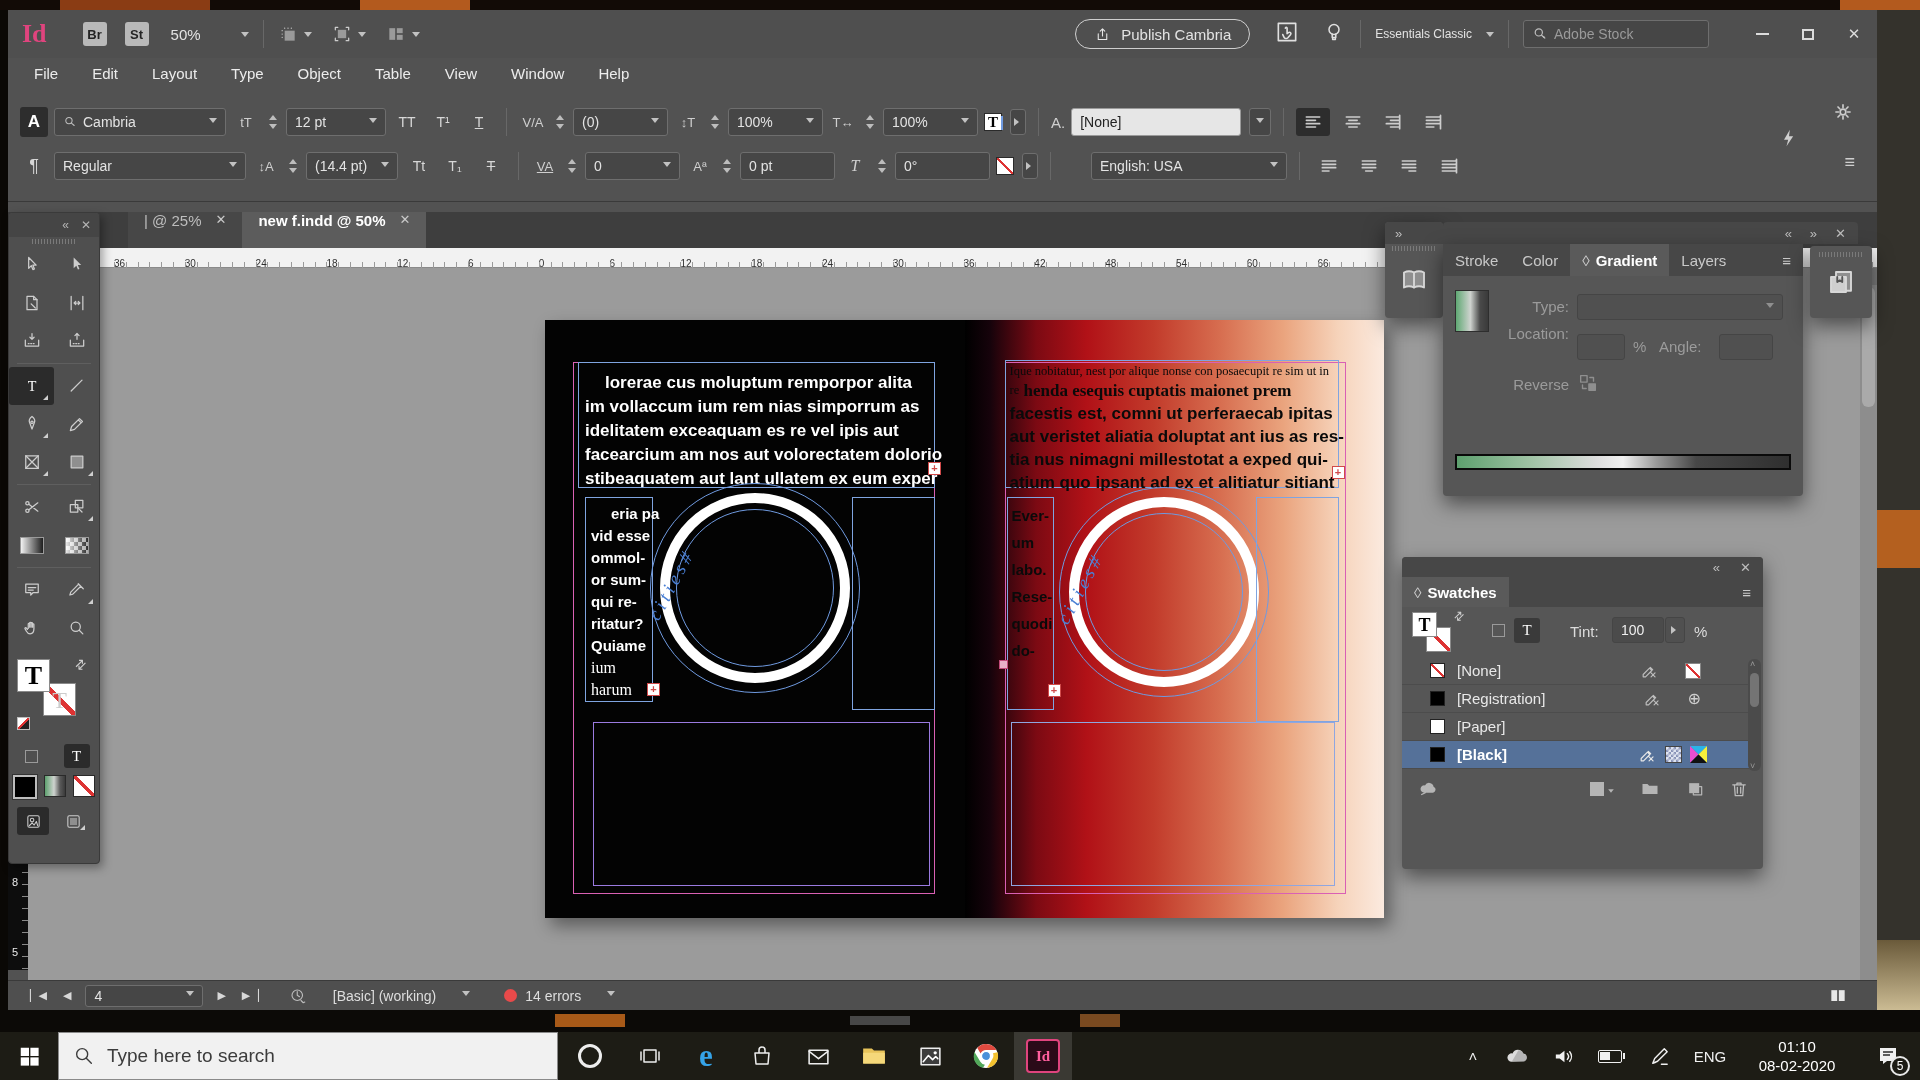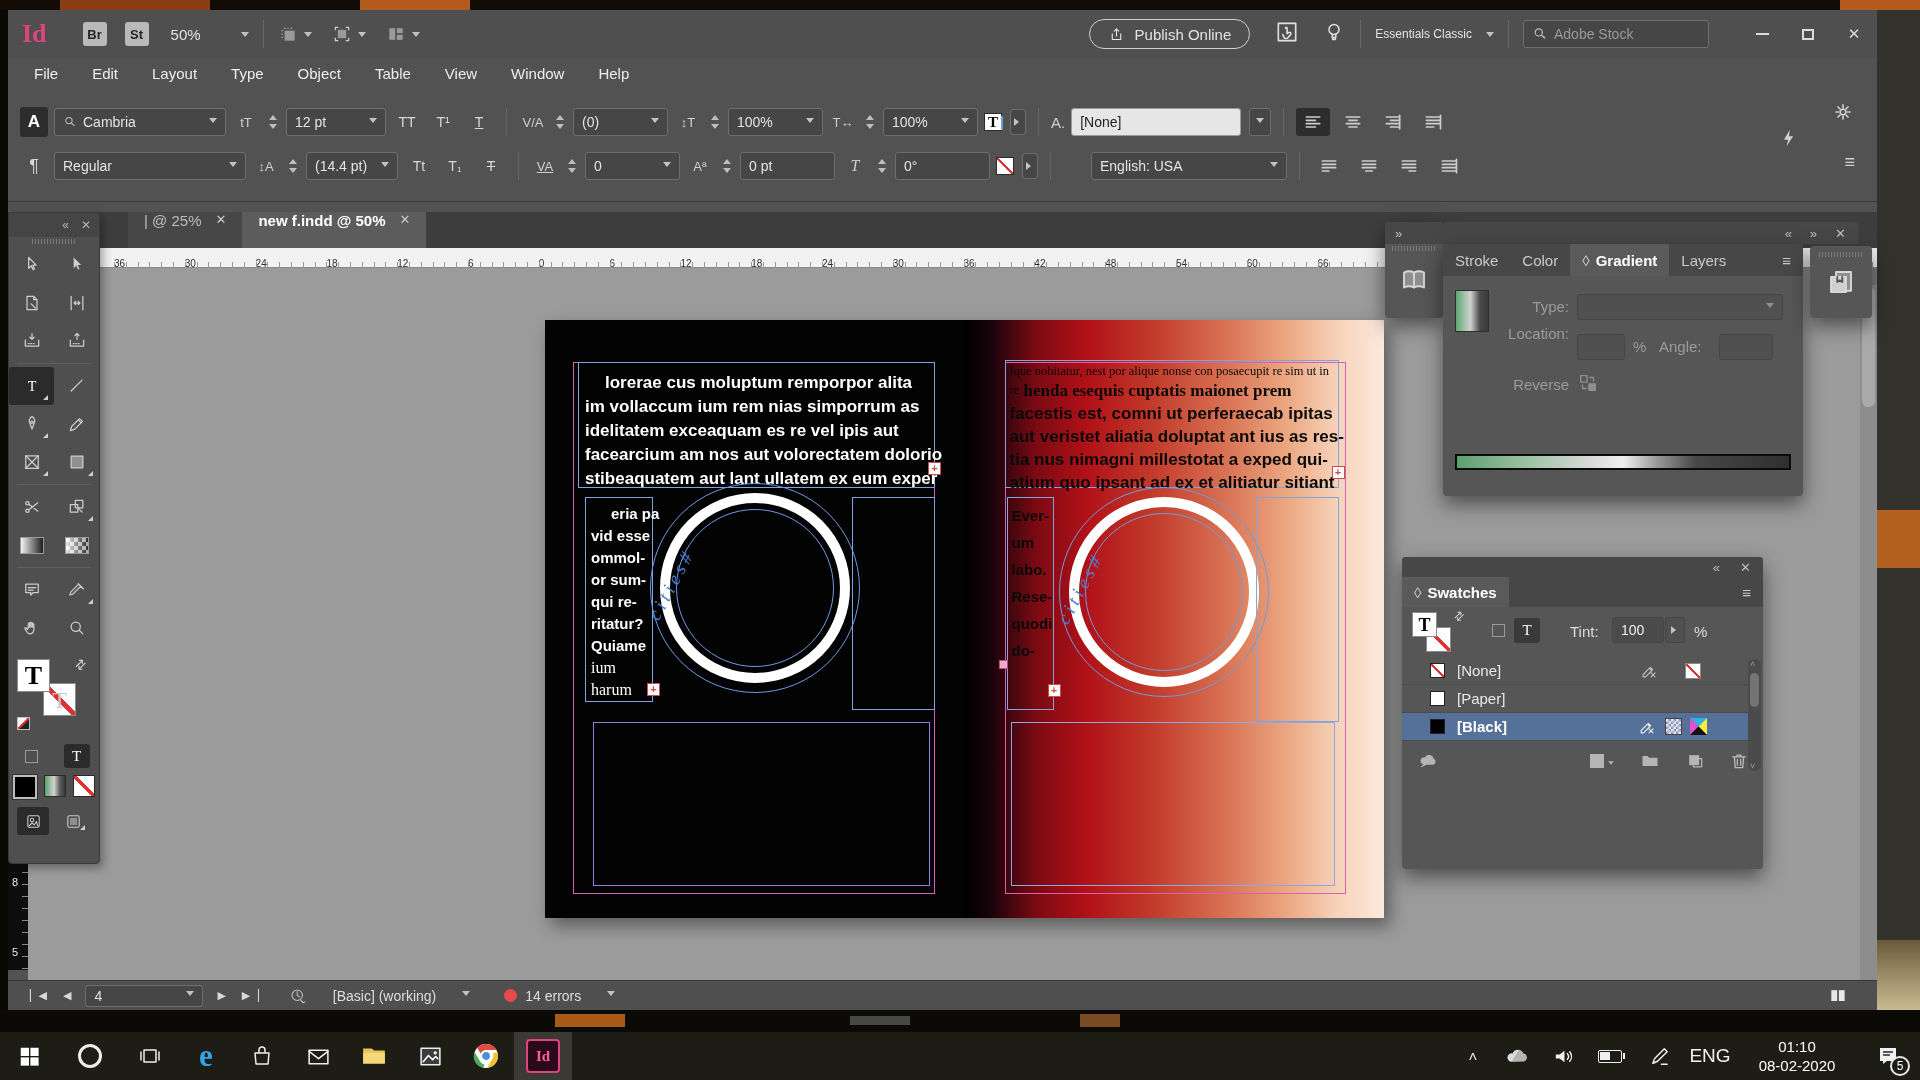"Publish Online" span { text: Online -> Cambria }
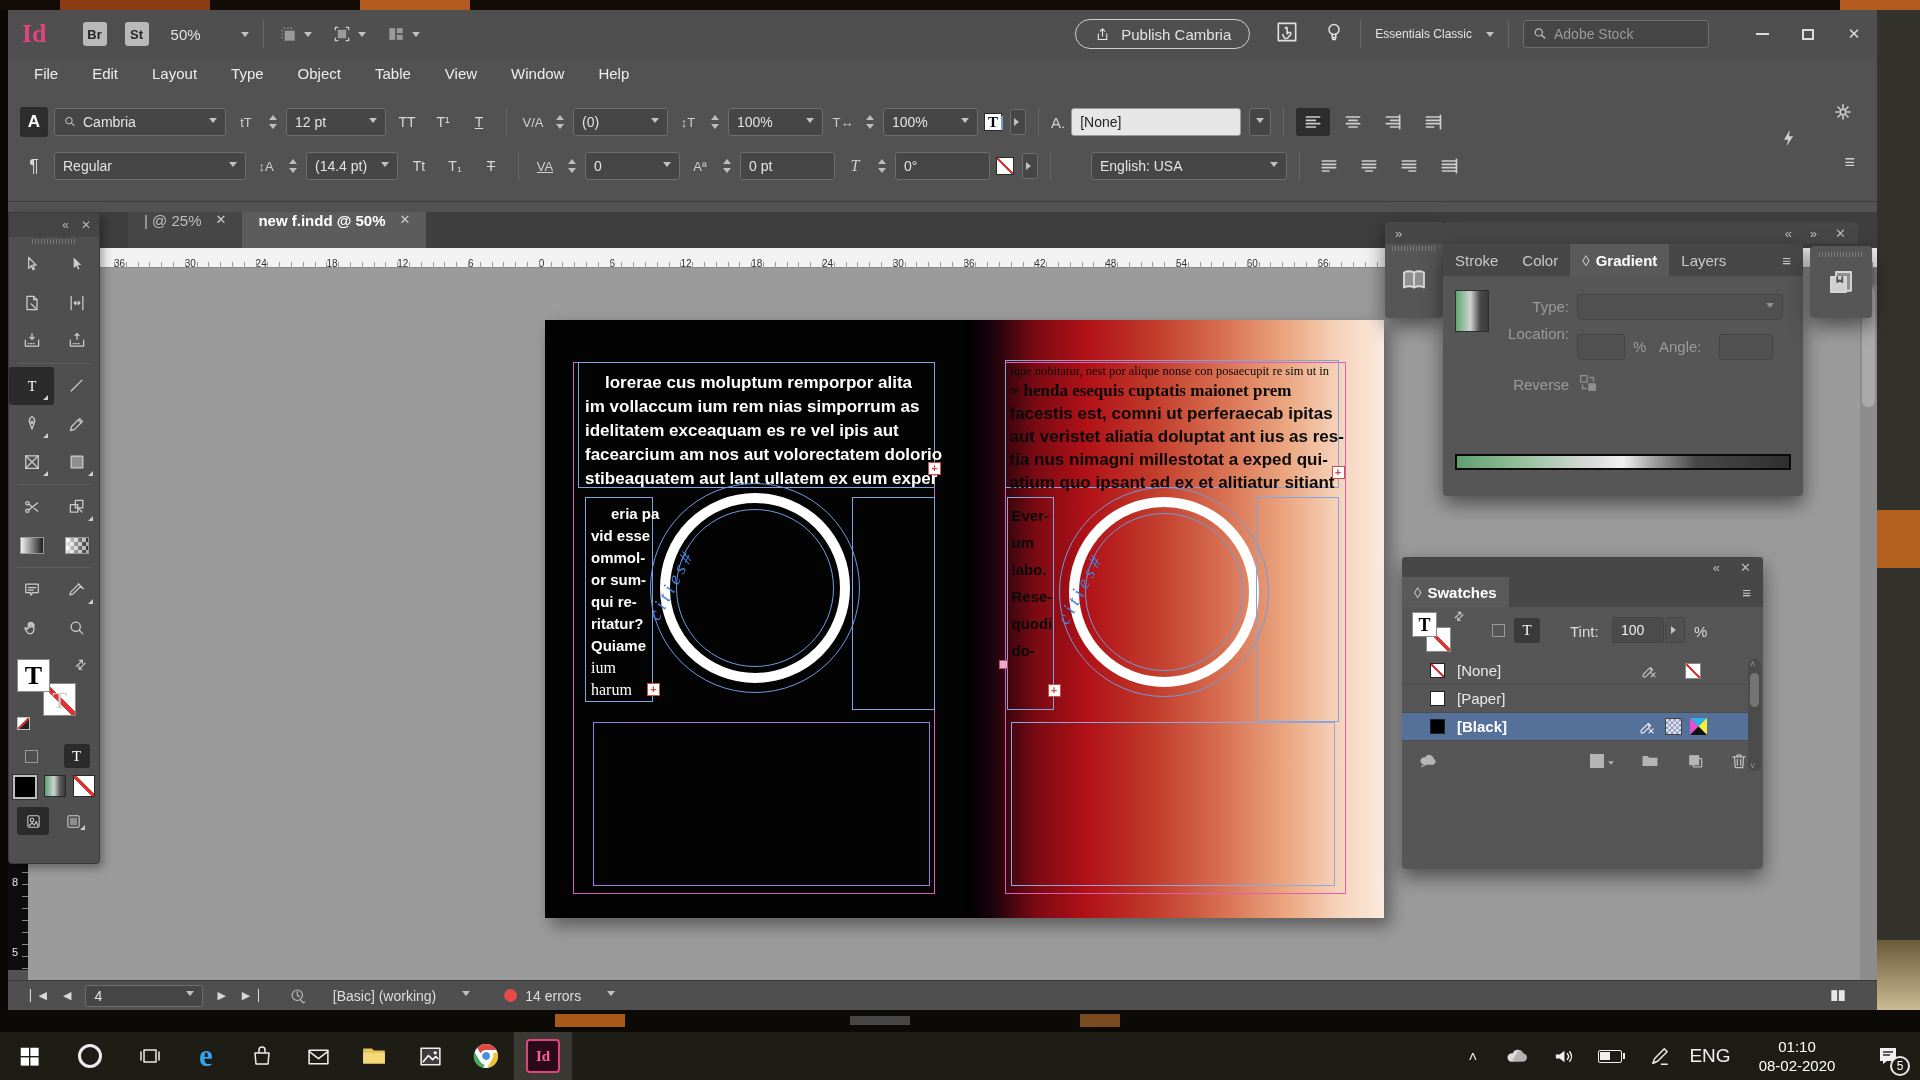"[Registration]" div.swrow { html: none -> <div> <span></span> <span>[Registration]</span> <span> <svg> <path></path> </svg> <span>⊕</span> </span> </div> }
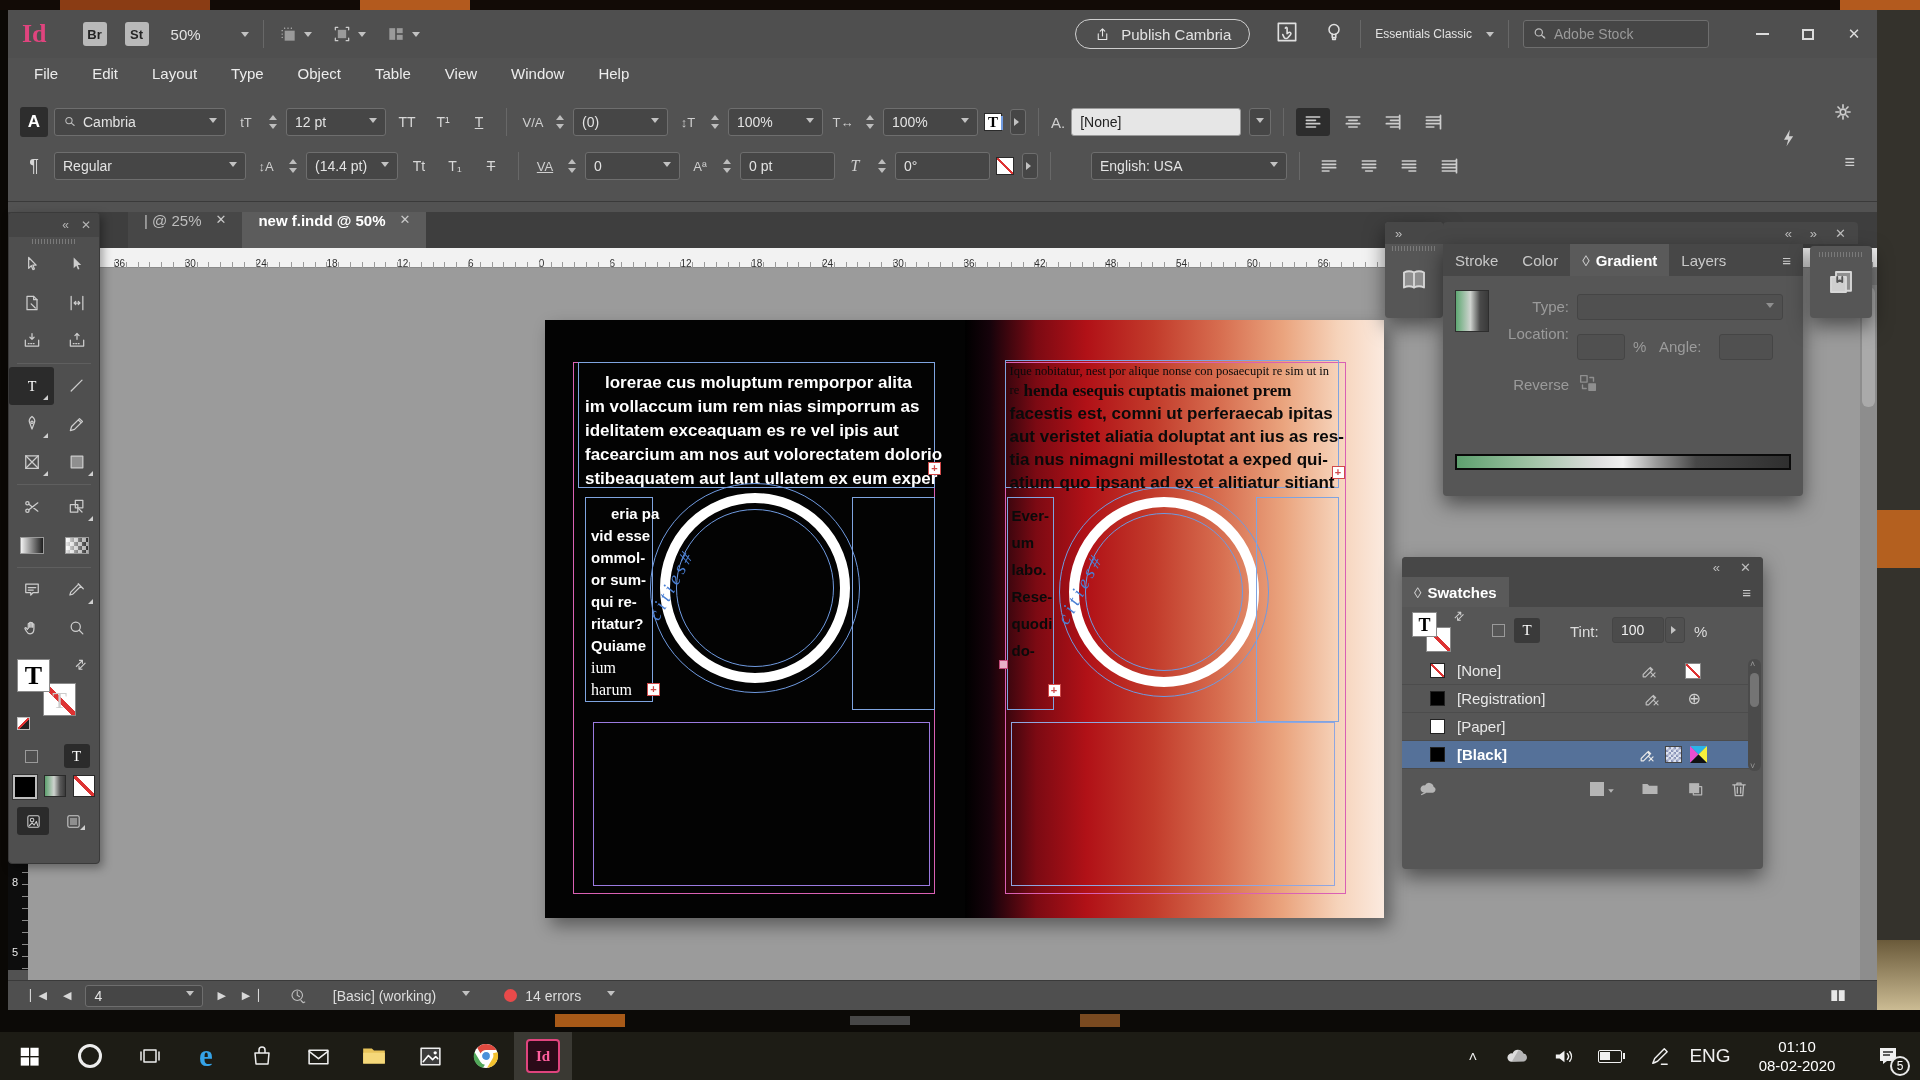"Type here to search" div { html: none -> <div> <svg> <circle></circle> <path></path> </svg> <span>Type here to search</span> </div> }
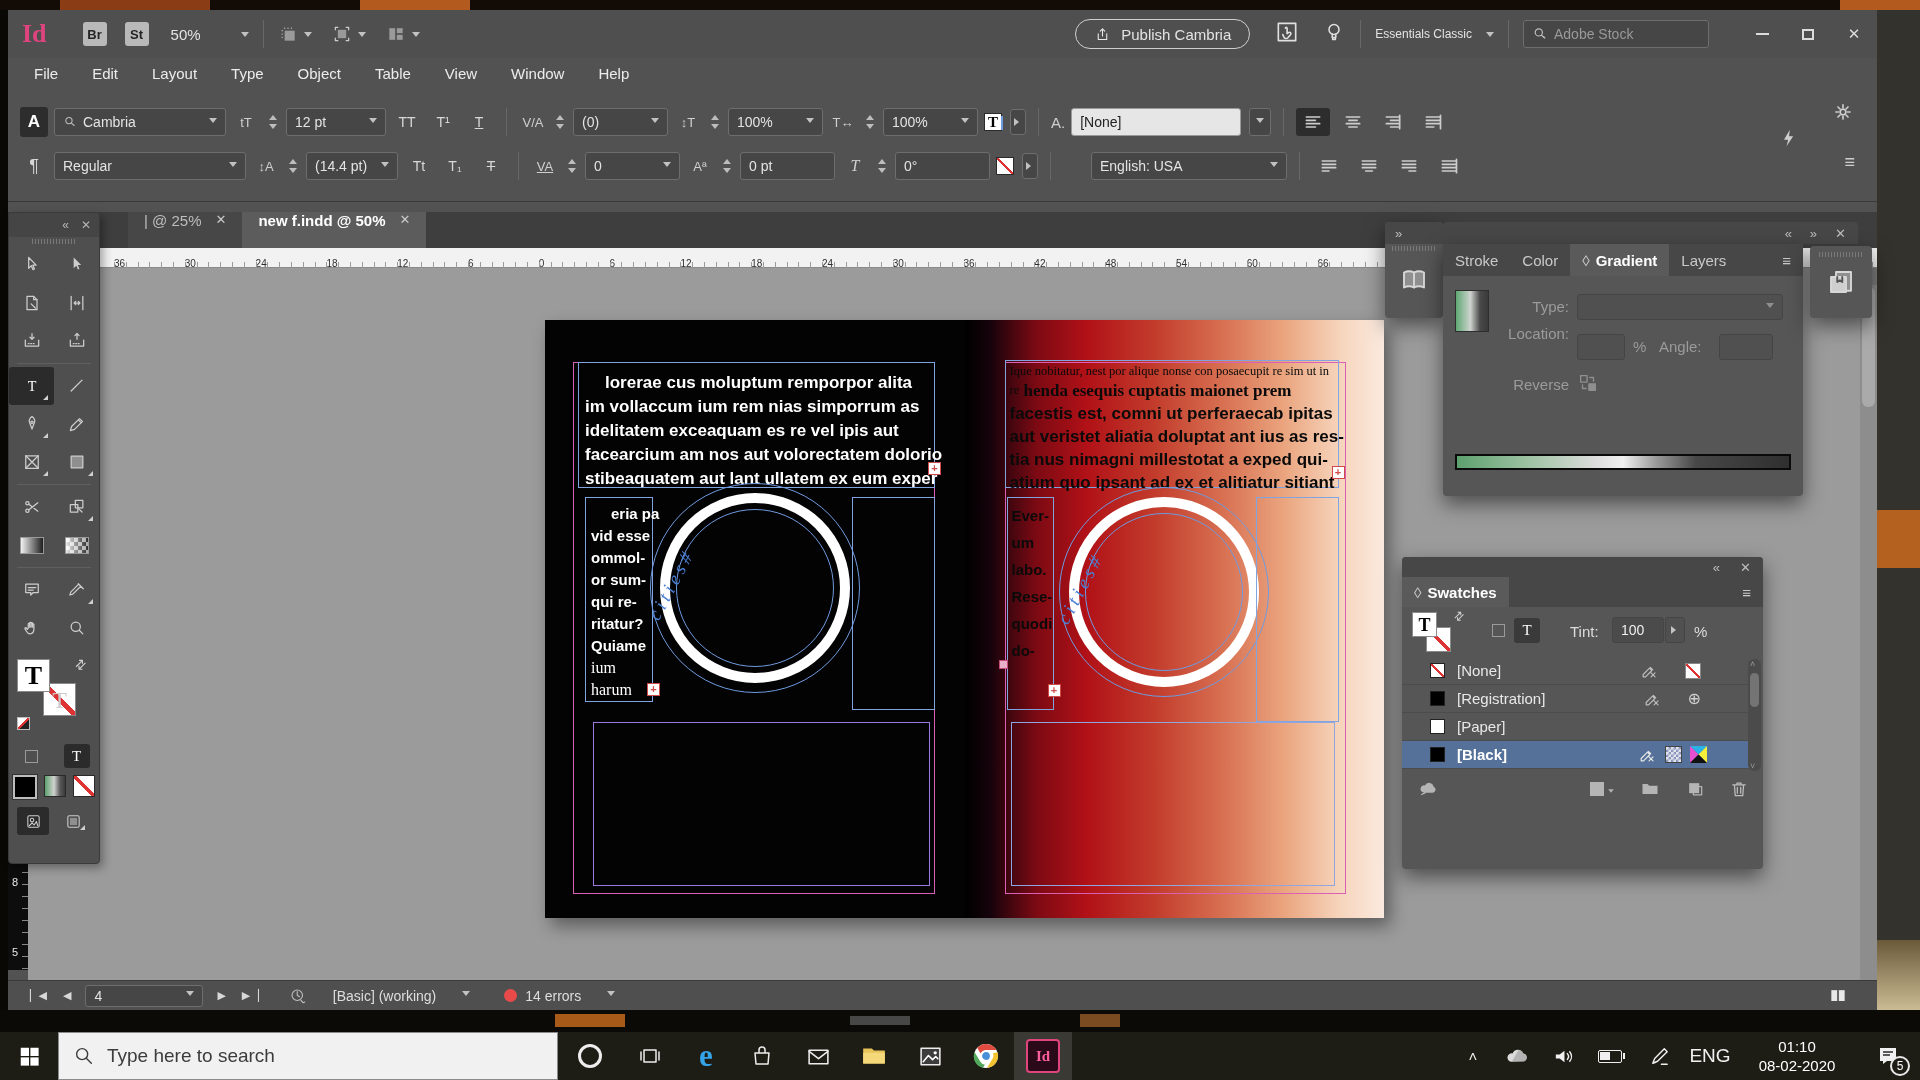"ENG" .traytxt { font-size: 19px -> 15px }
